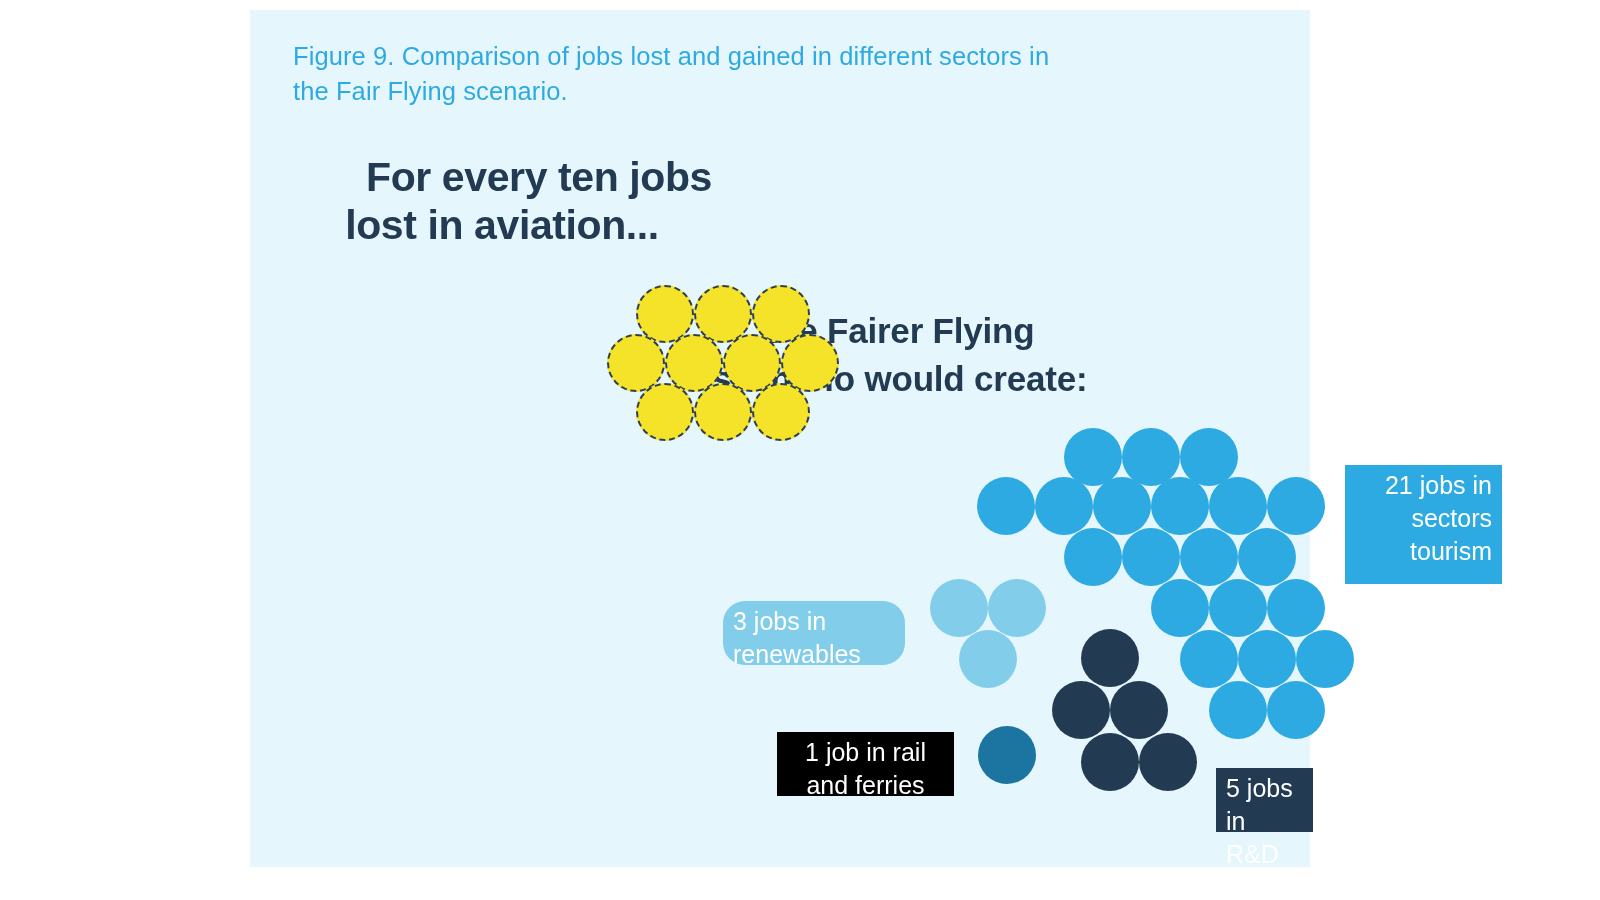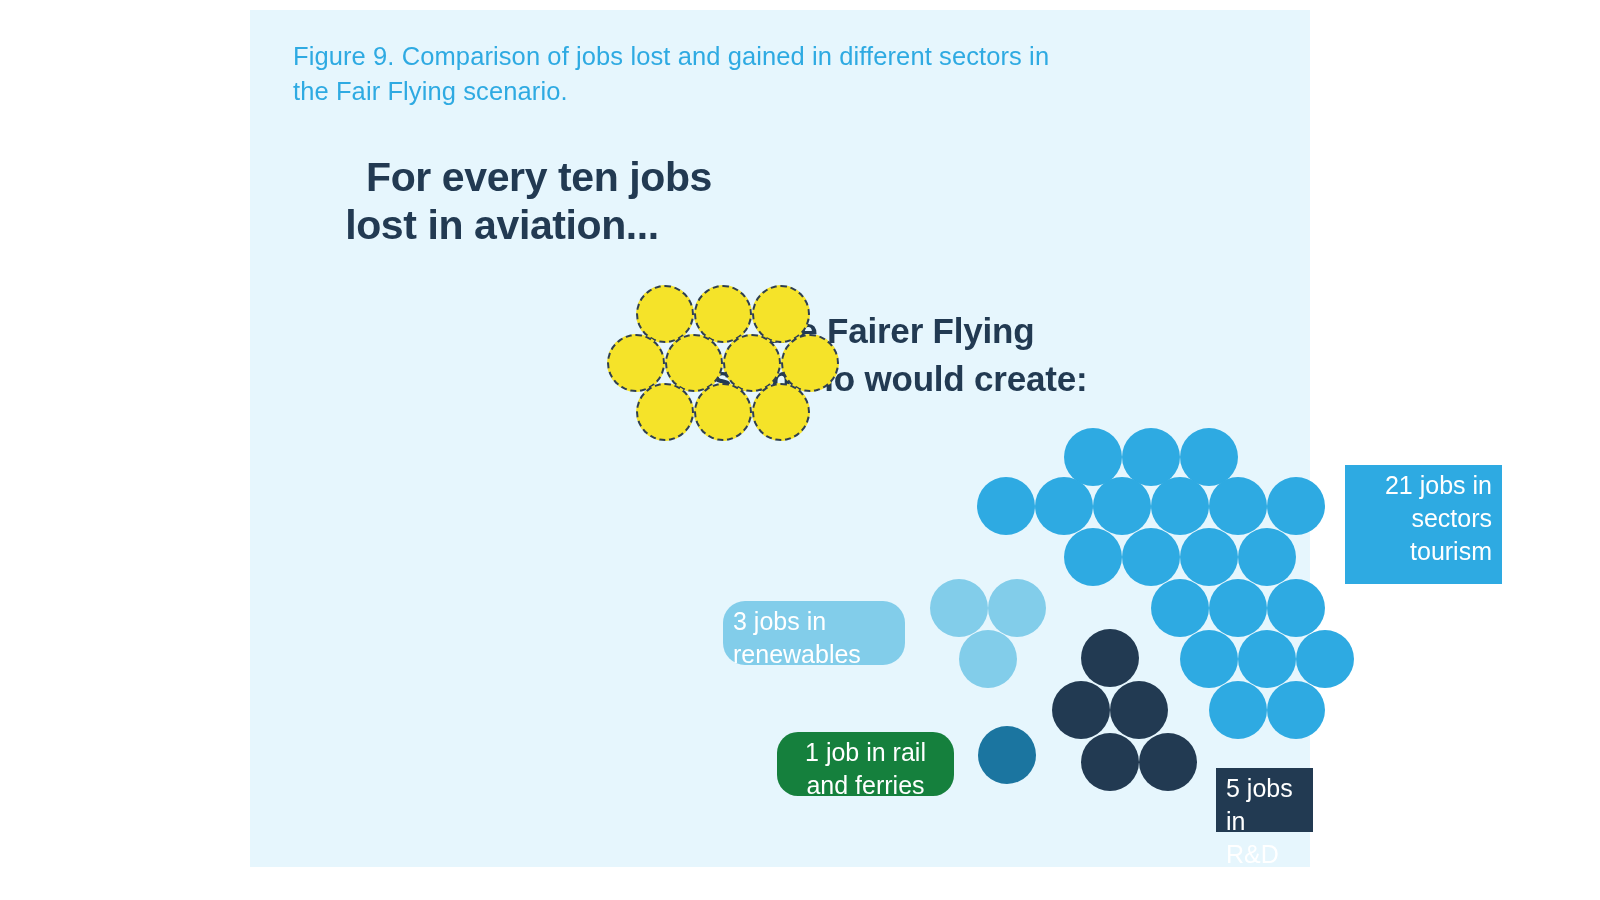"1 job in rail" .label-box.rail { background: #15803d -> #000000; border-radius: 21px -> none }
